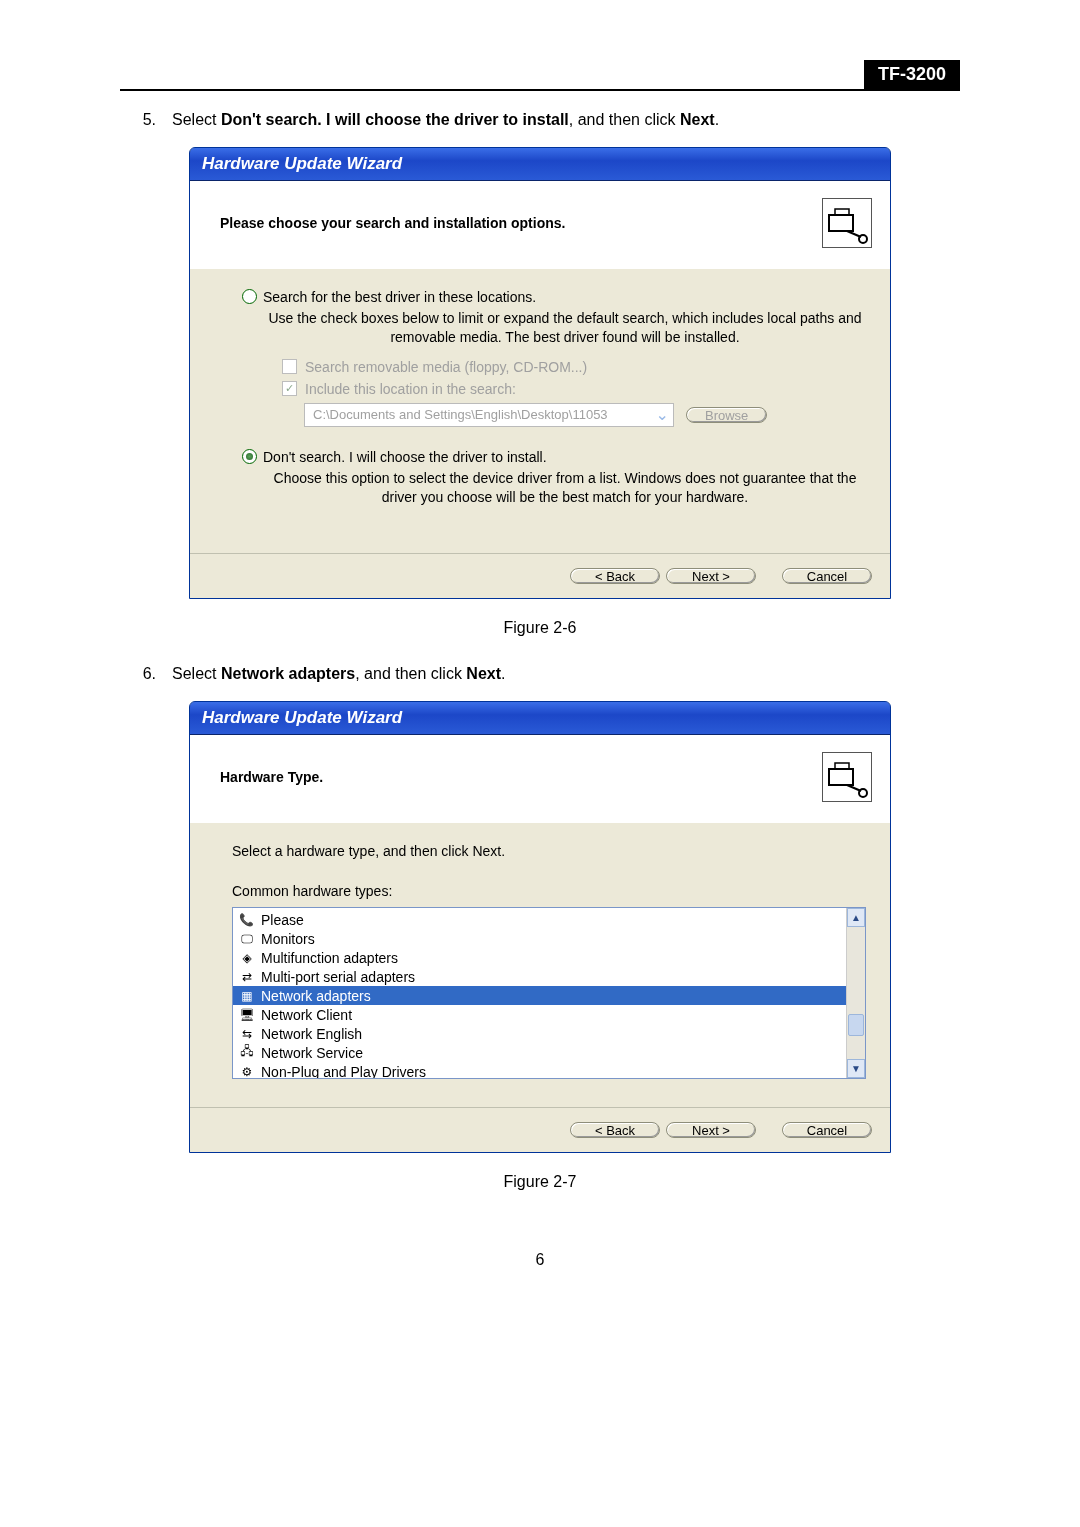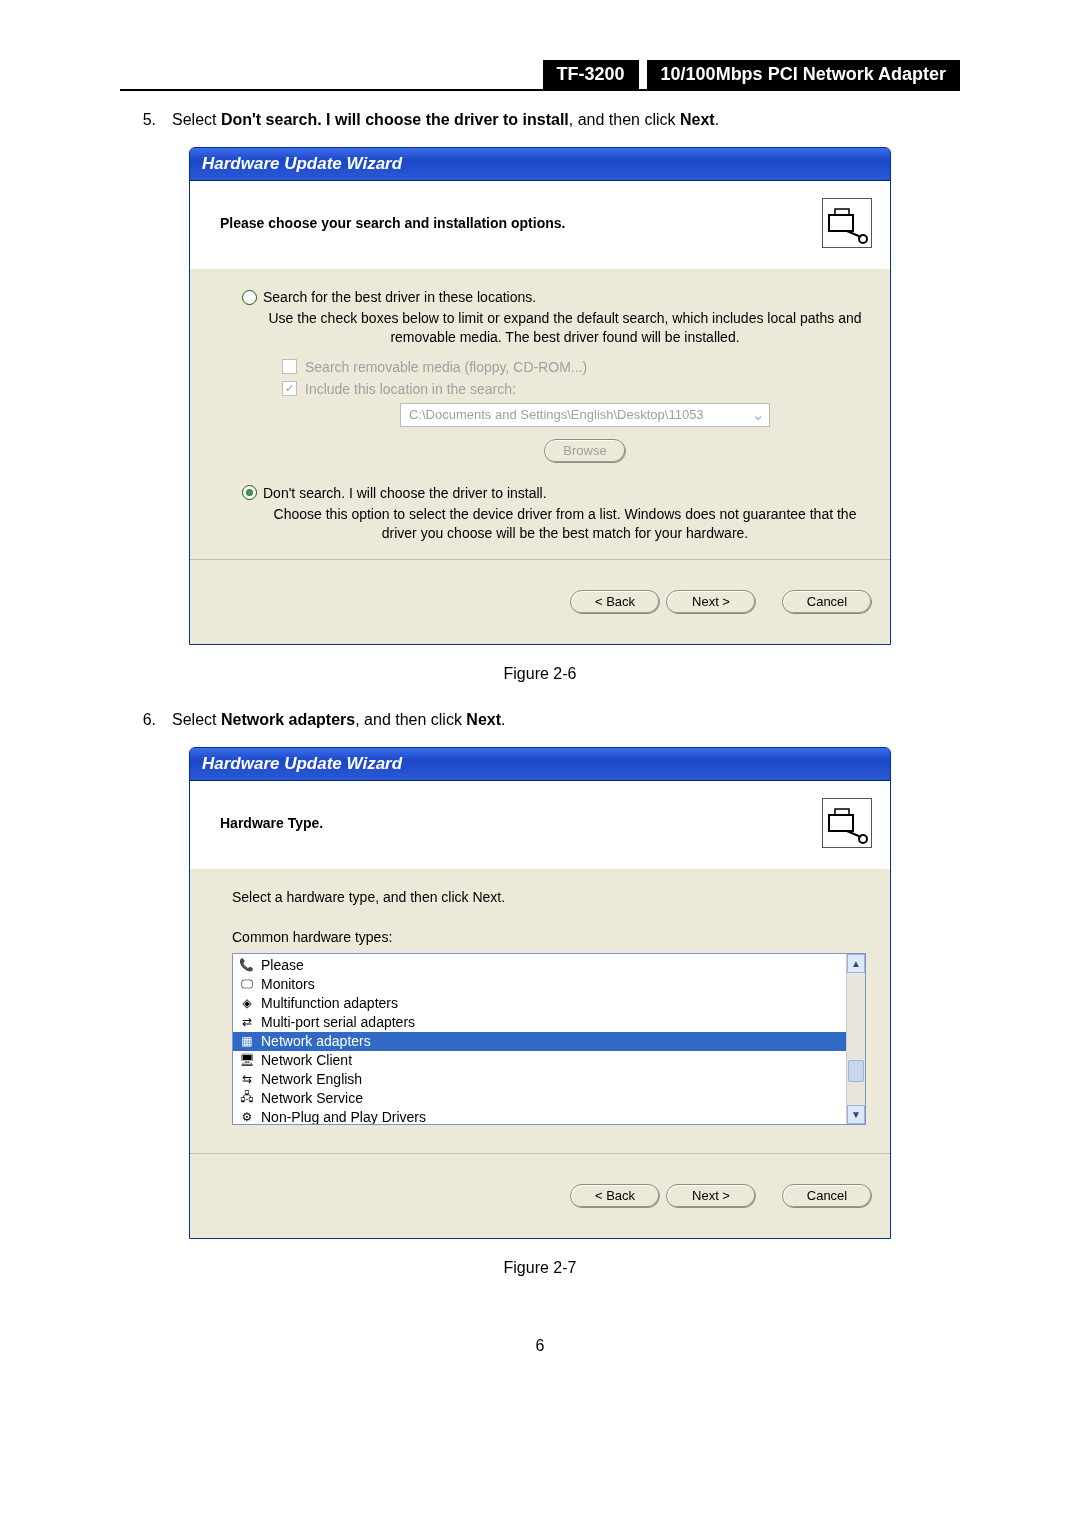"10/100Mbps PCI Network Adapter" div.header-desc { html: <div>10/100Mbps PCI Network Adapter</div> -> none }
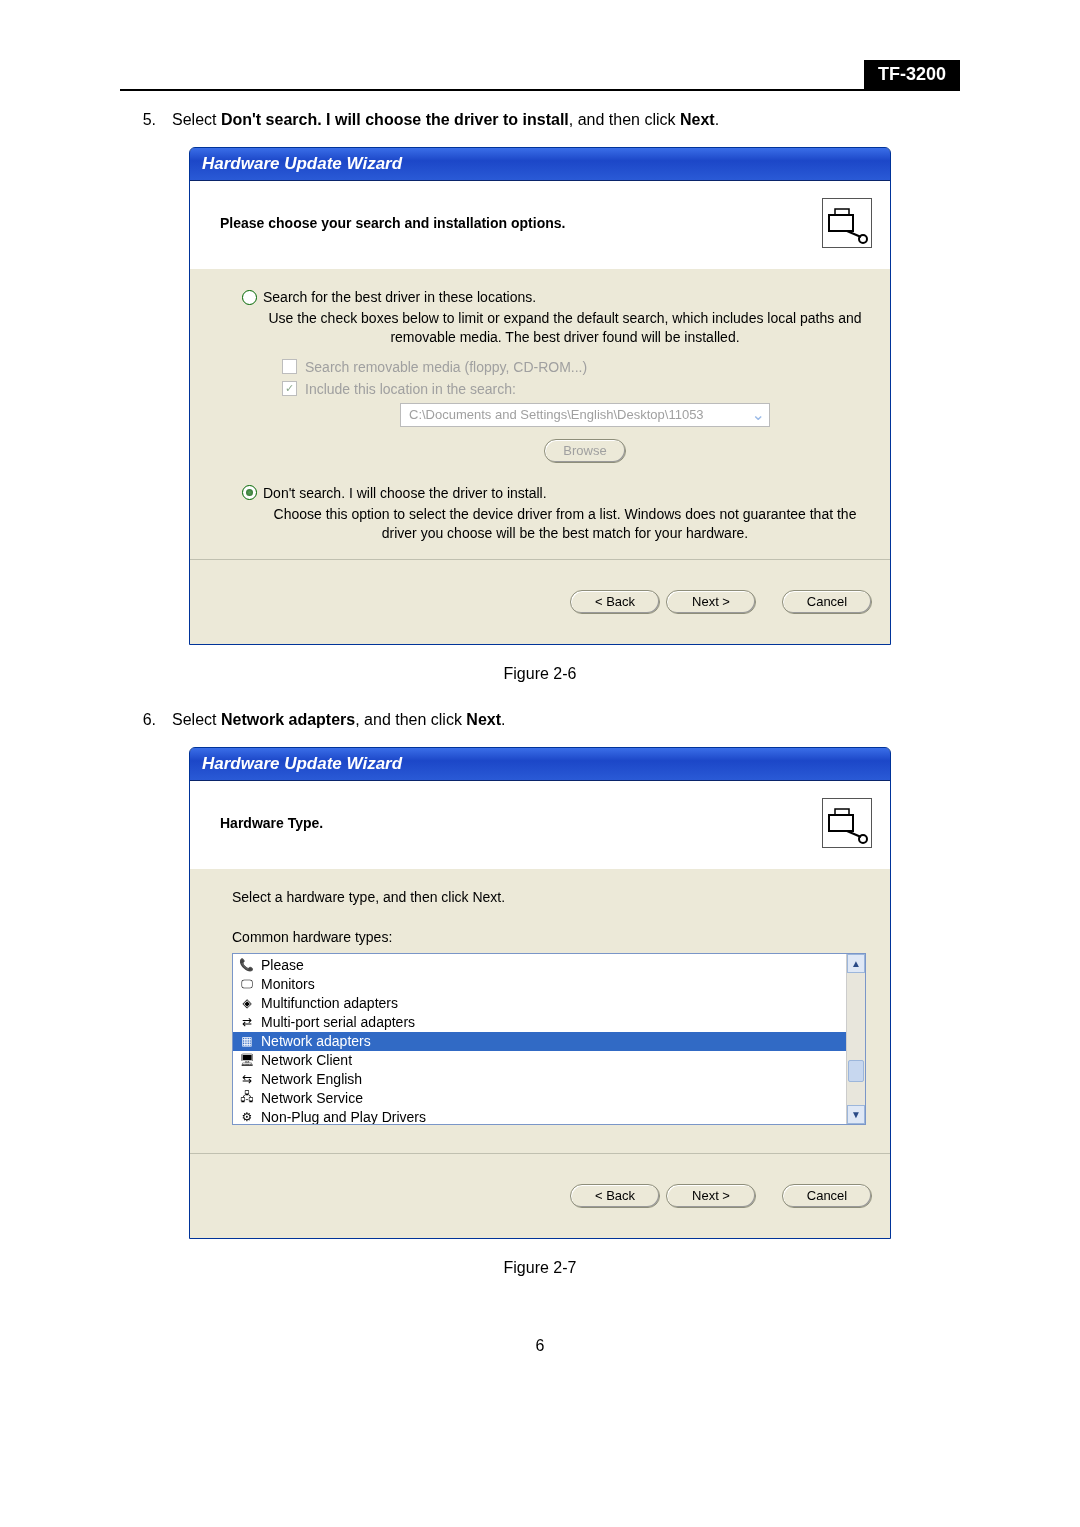"Search for the best driver" .radio-row { align-items: center -> flex-start }
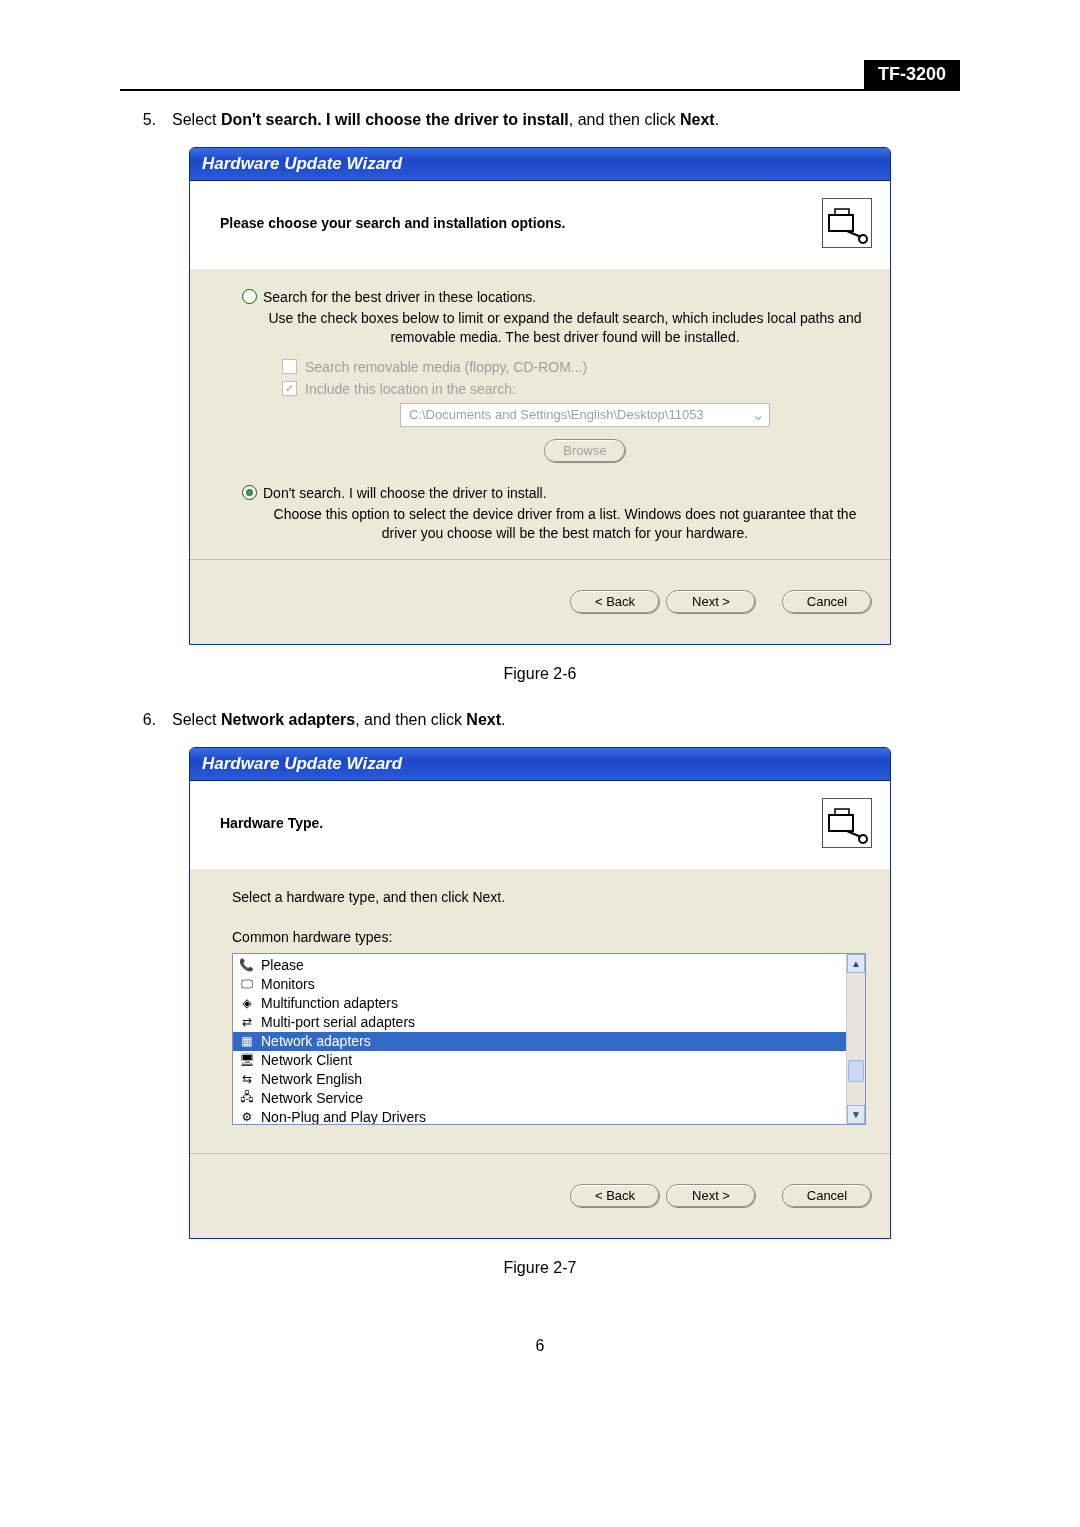"C:\Documents and" .path-row { flex-direction: column -> none }
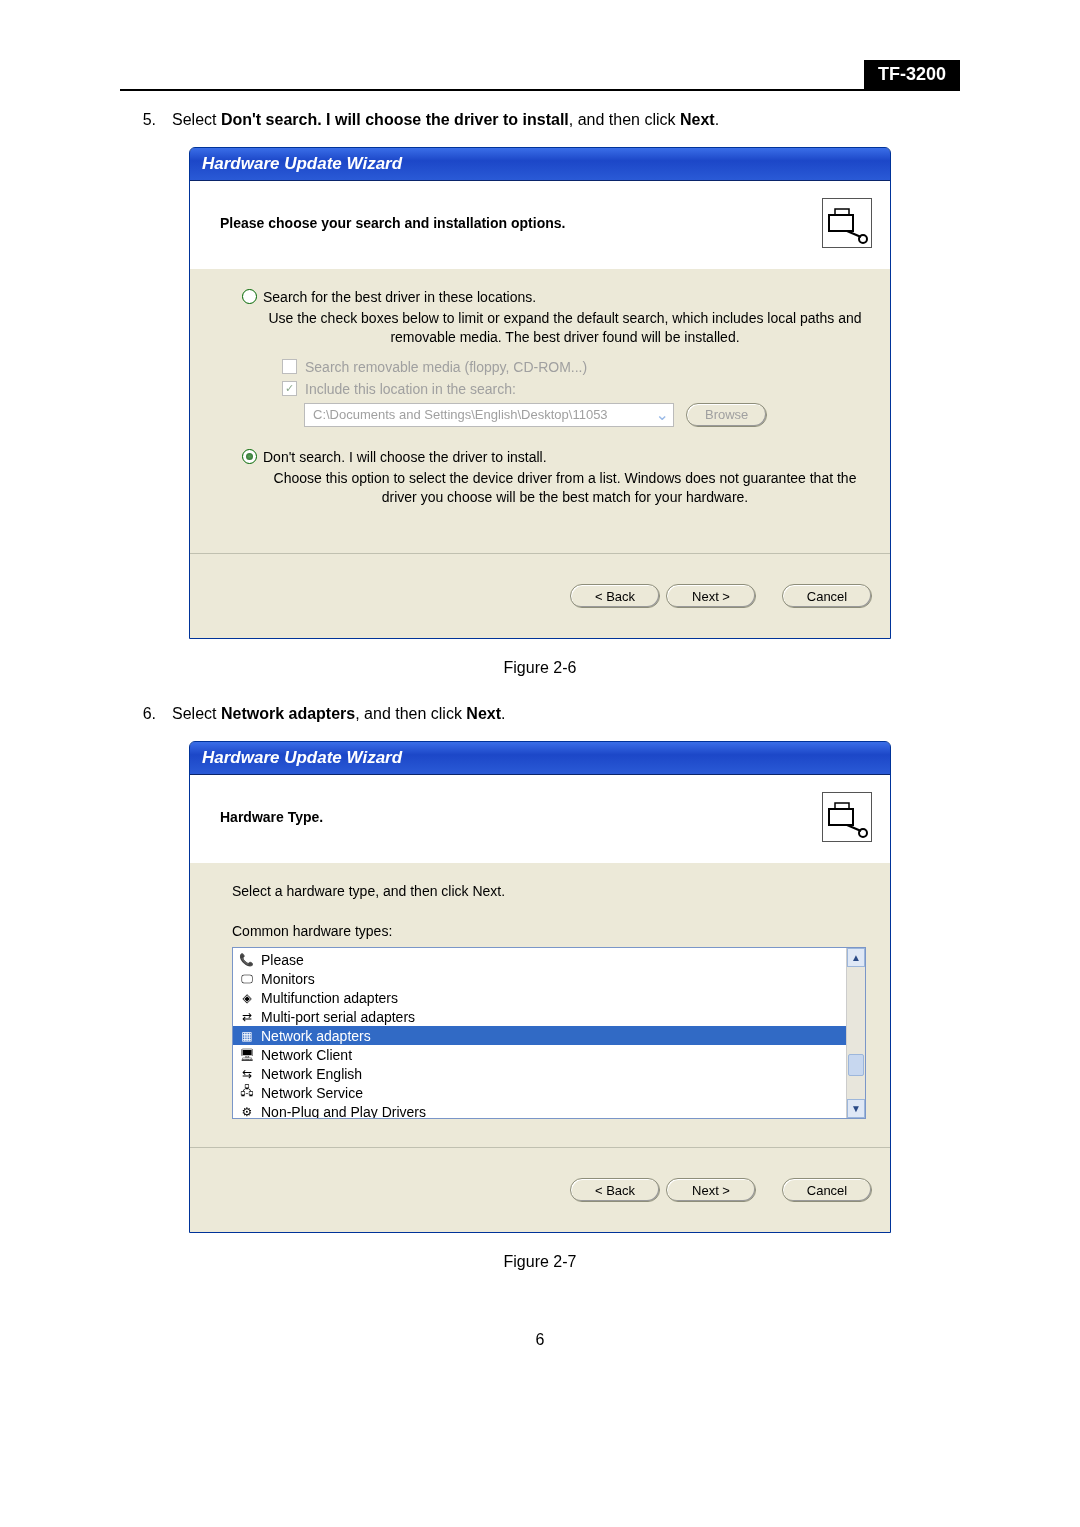"Browse" .btn { height: 24px -> 16px }
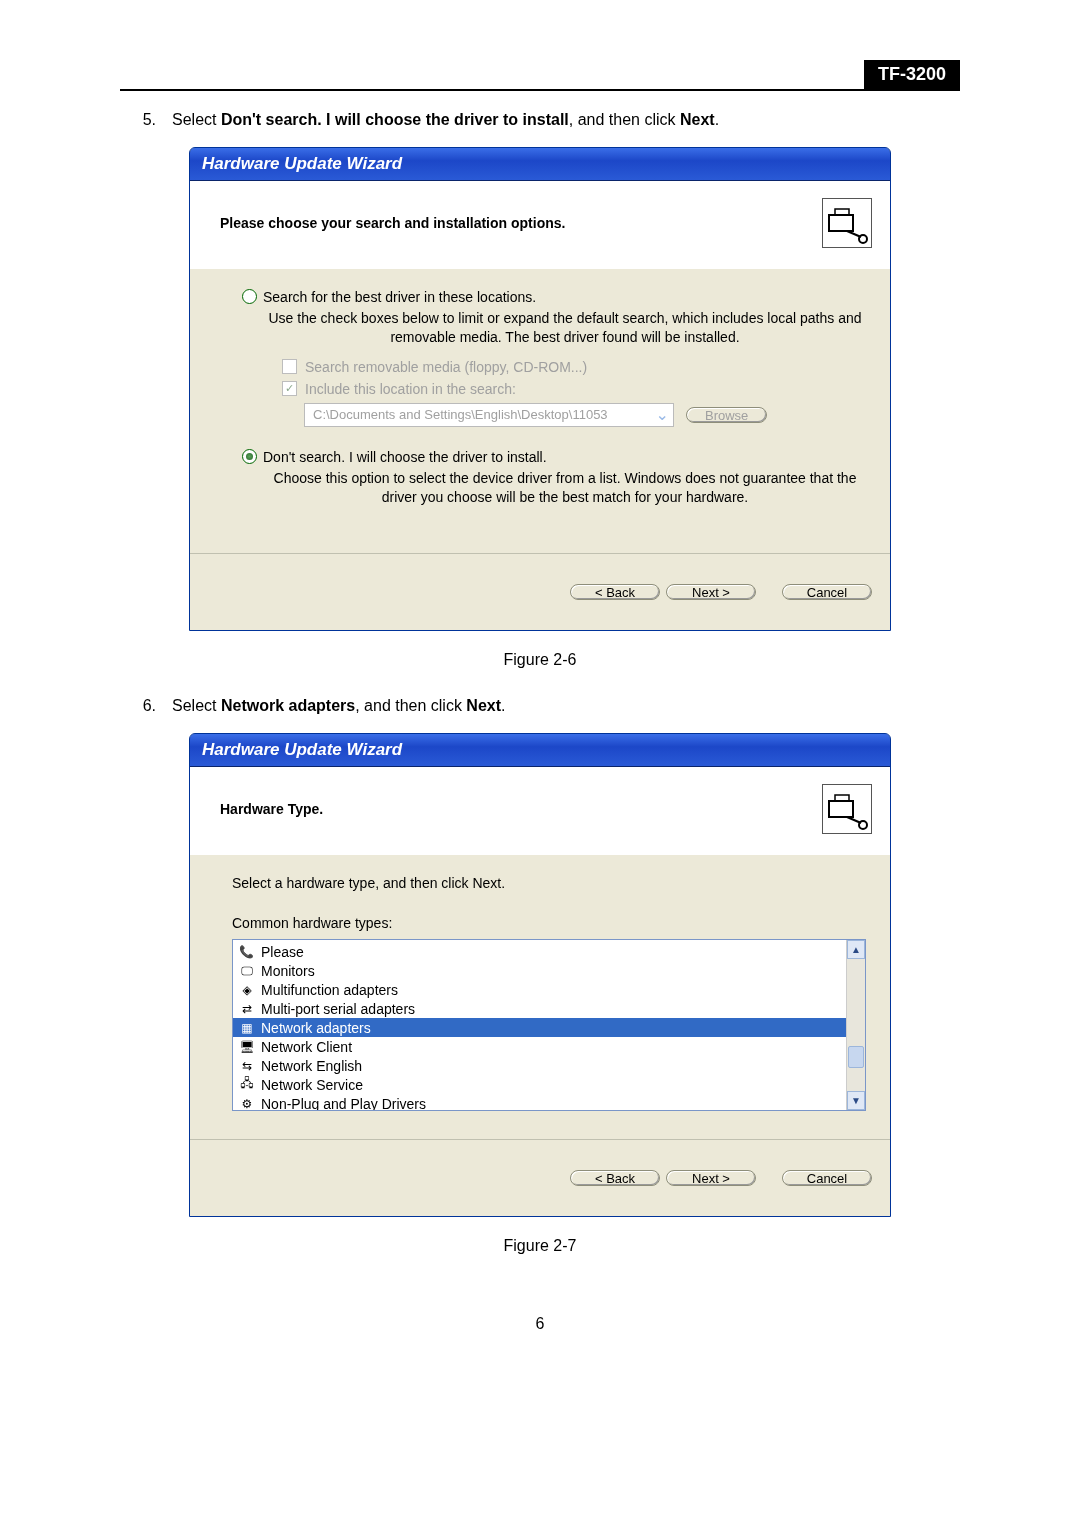"< Back" .w-footer { padding: 30px 18px -> 14px 18px }
